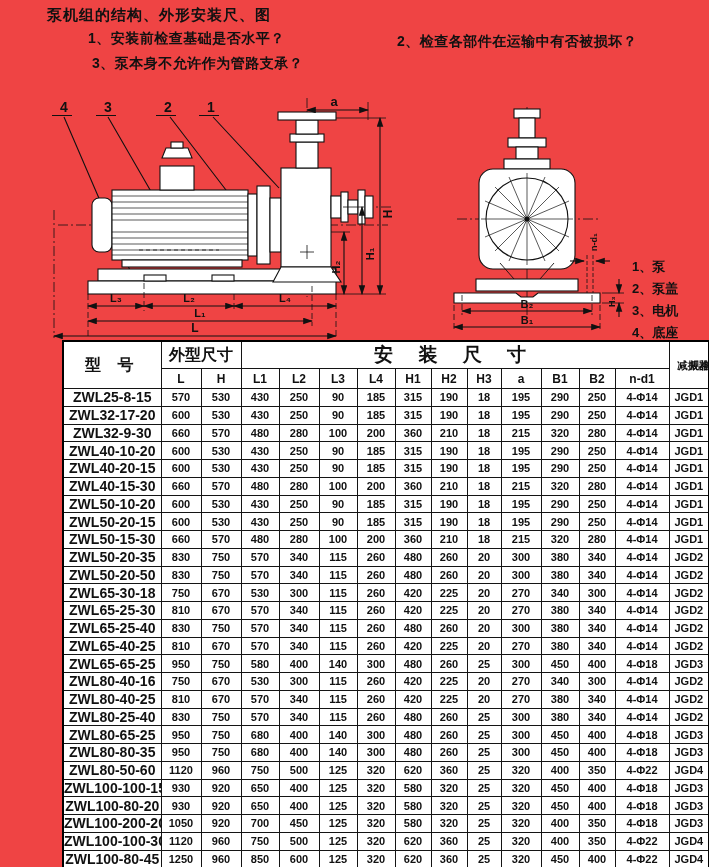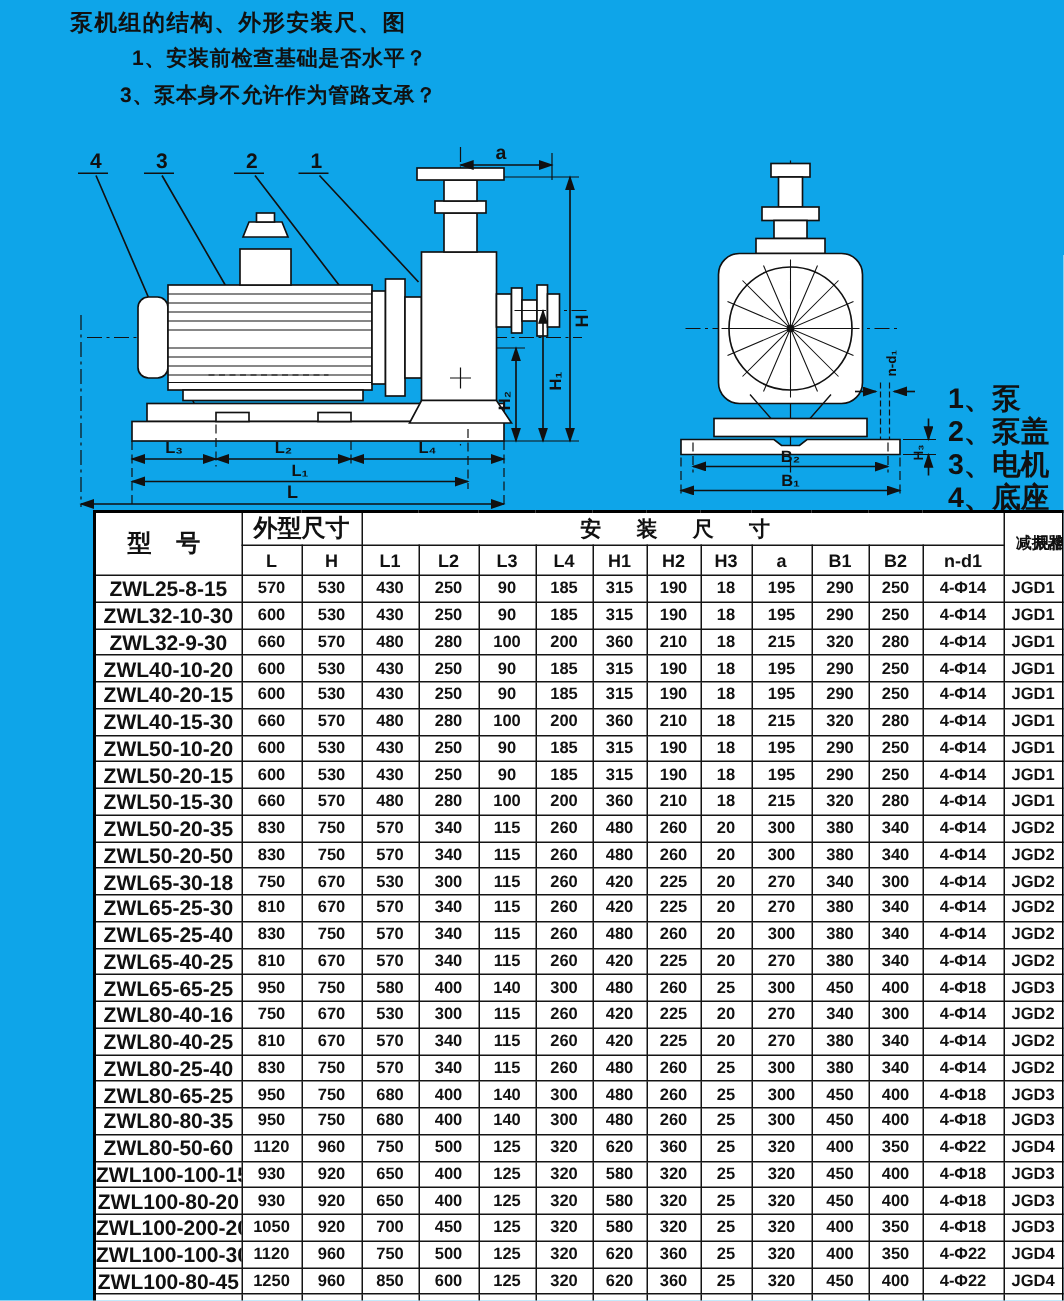"泵机组的结构、外形安装尺、图" .page { background: #0ea5e9 -> #ef4444 }
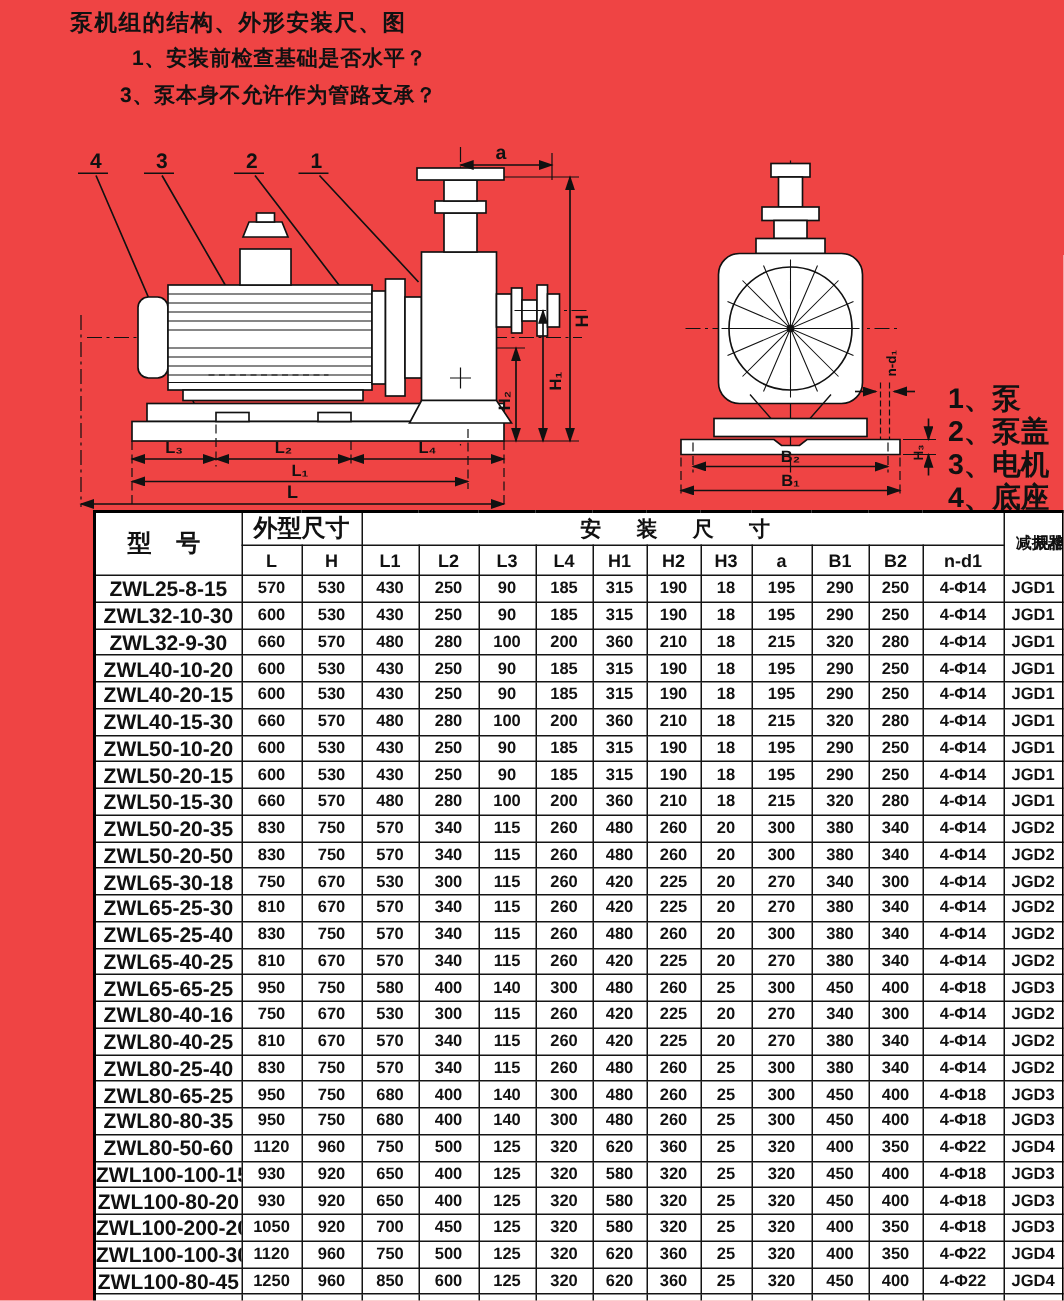"2、检查各部件在运输中有否被损坏？" div.note { html: none -> <div><span>2、</span><span>检查各部件在运输中有否被损坏？</span></div> }
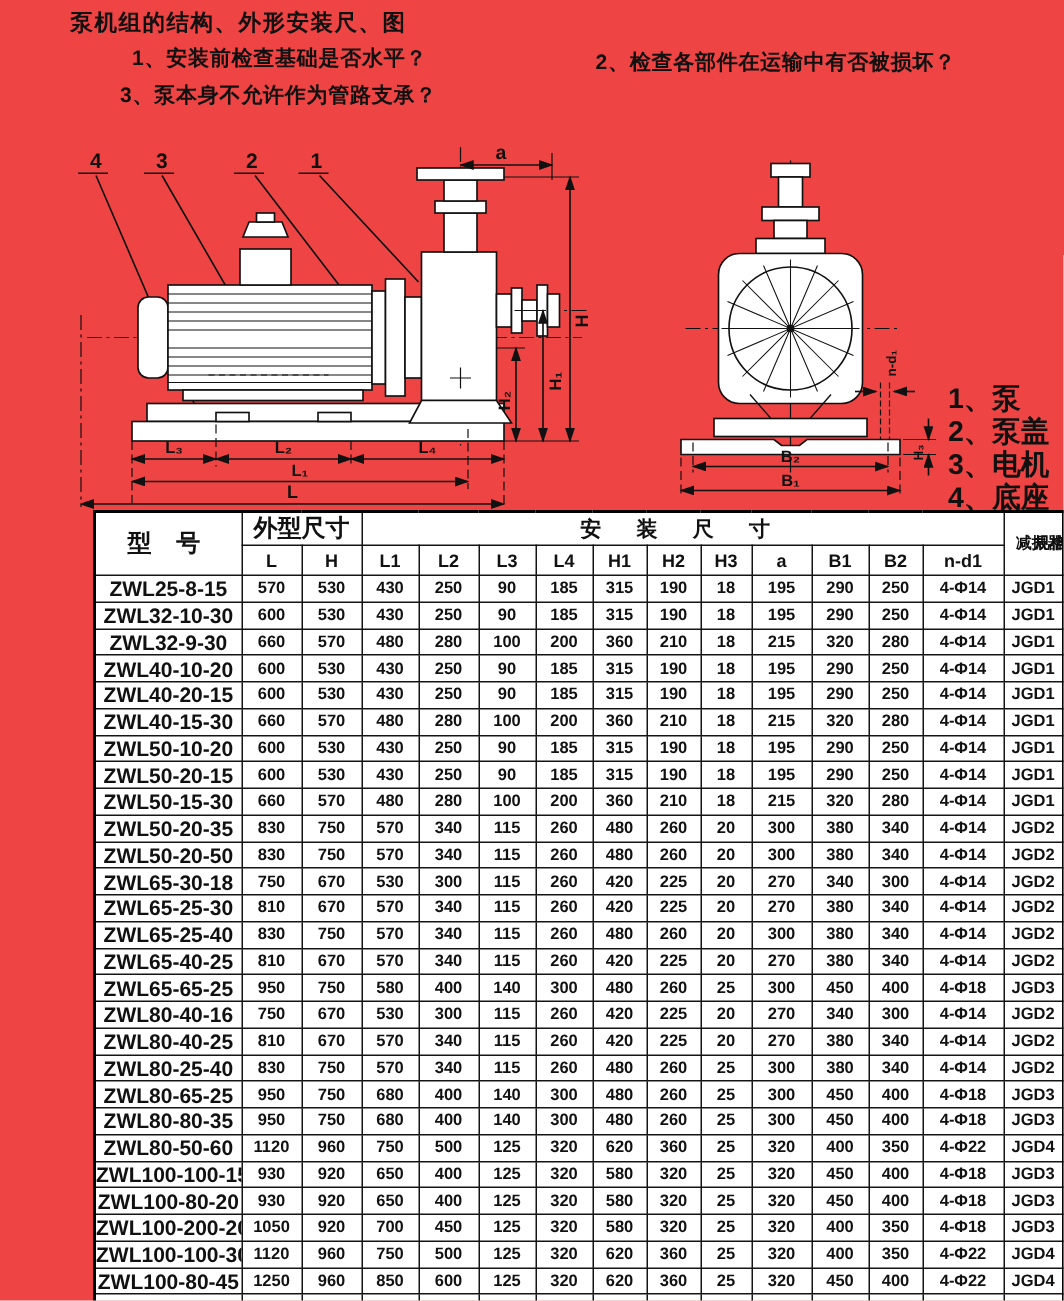"3、泵本身不允许作为管路支承？" .n3 { left: 80px -> 92px }
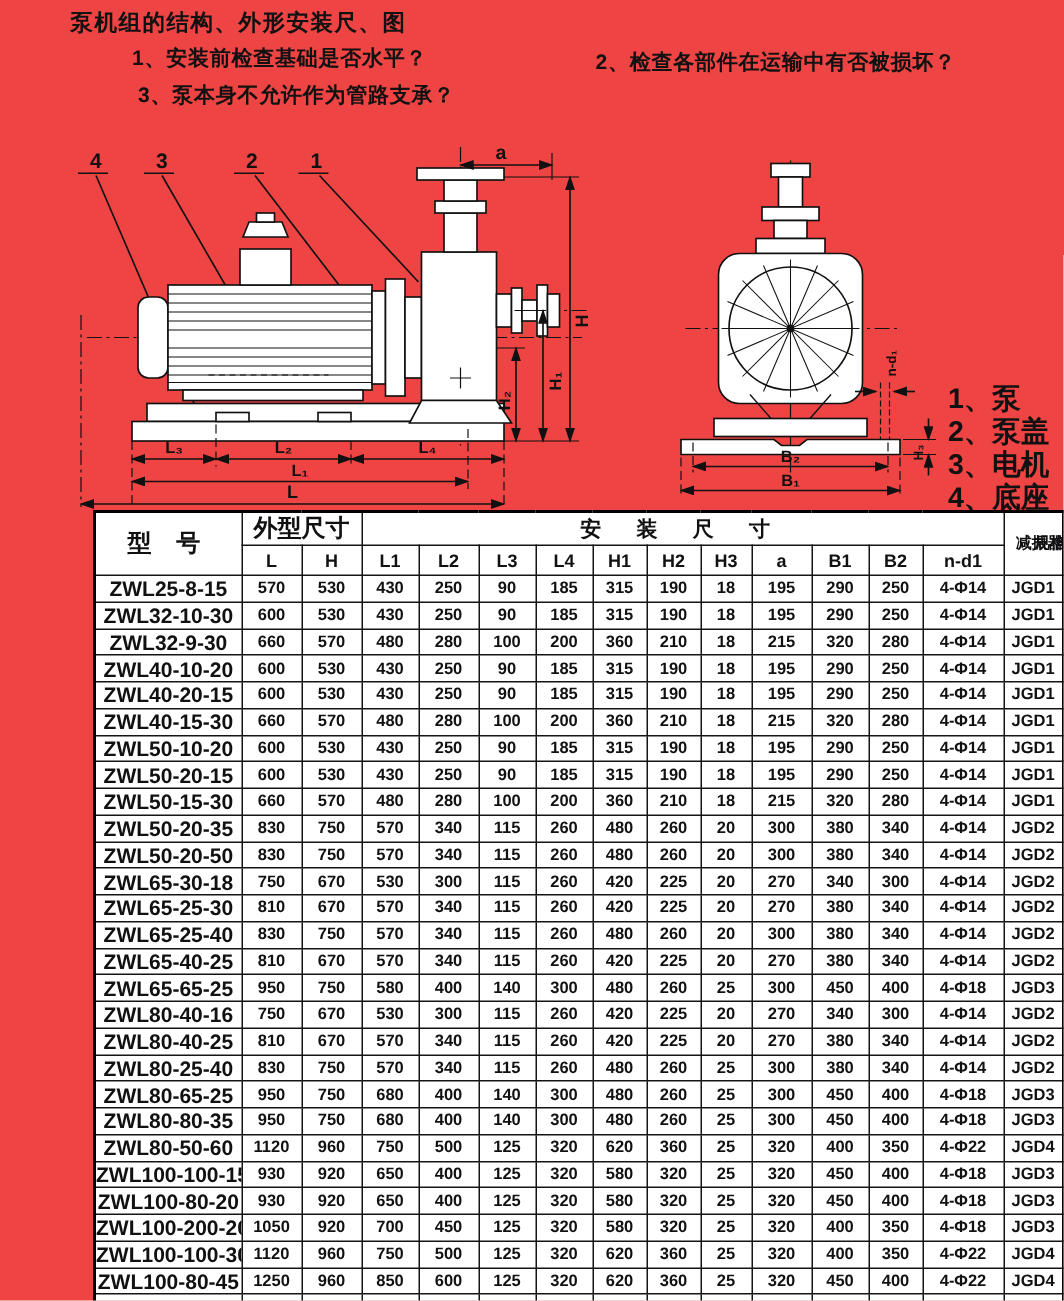"1、泵" .legend { font-size: 19px -> 13px }
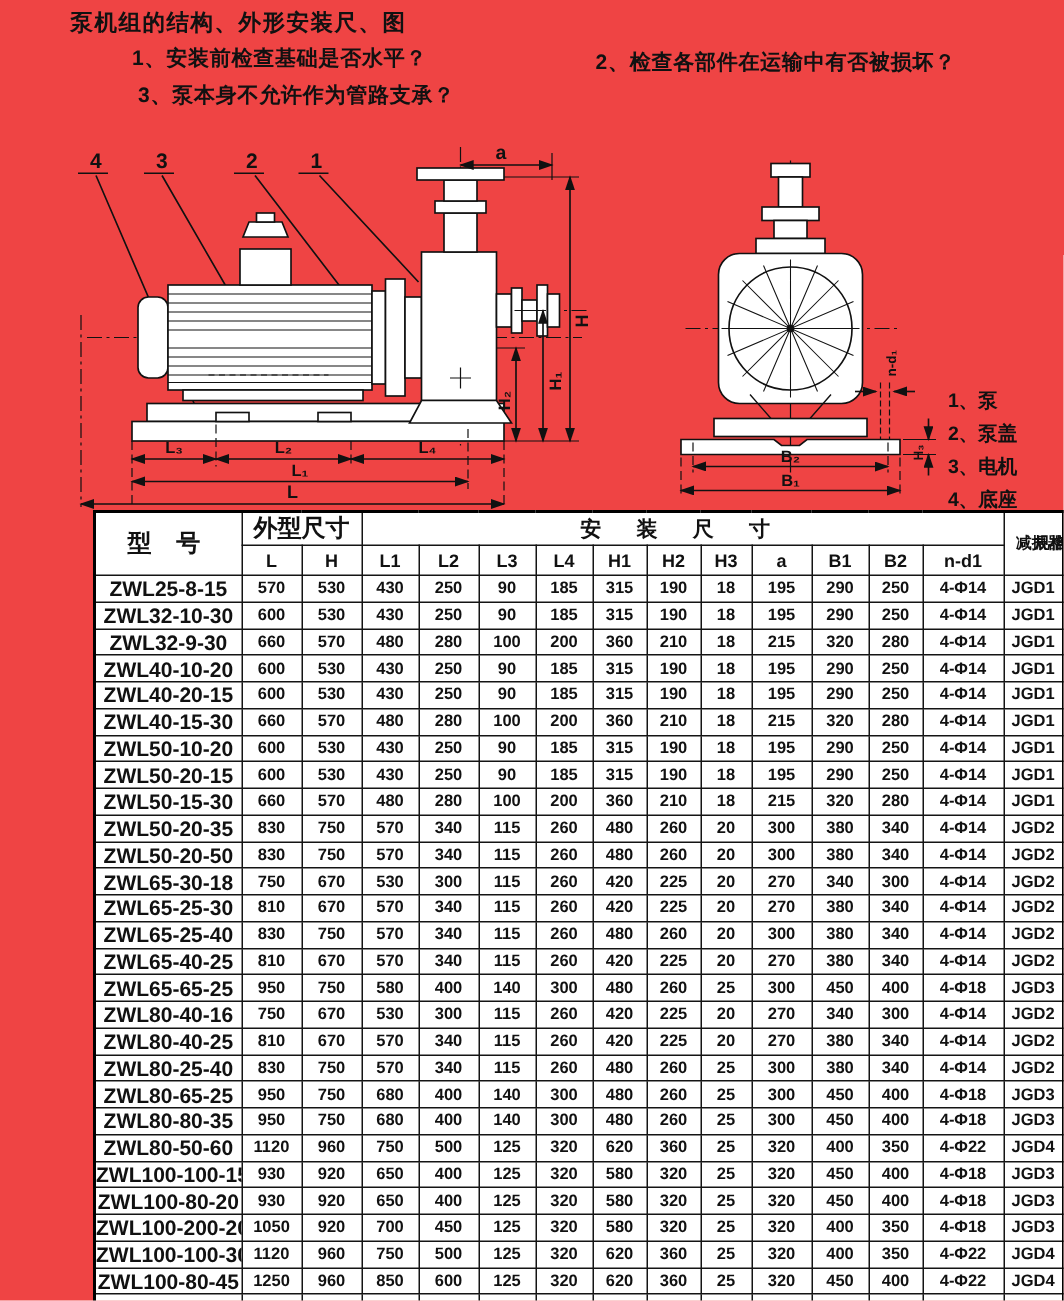"安 装 尺 寸" th.h-install { font-family: Liberation Serif, serif -> none; font-size: 14px -> 19px }
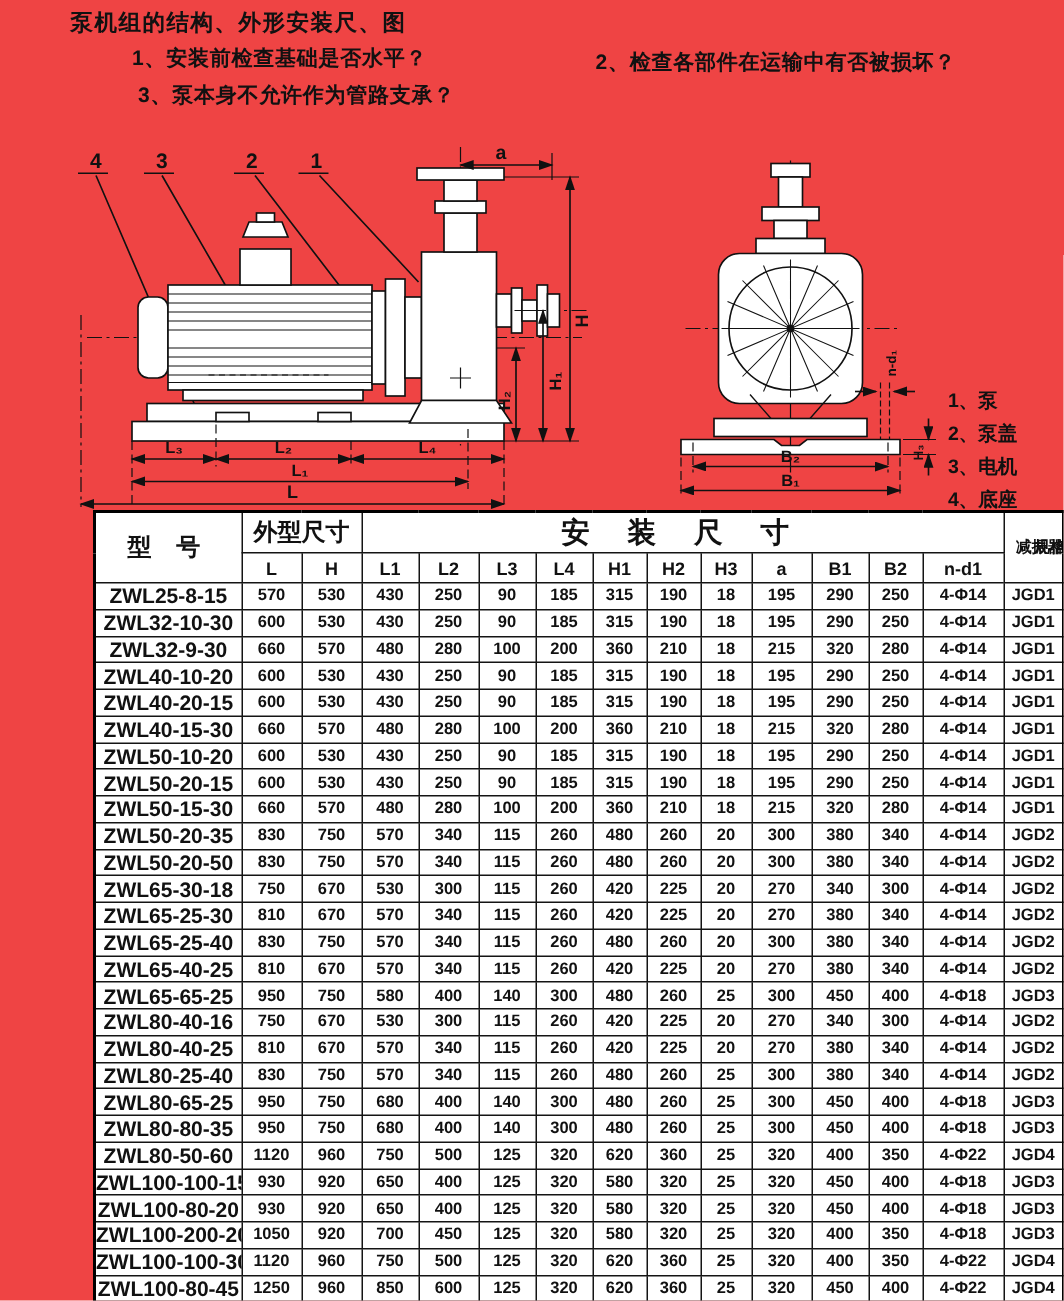"ZWL32-10-30" td.model { text: ZWL32-10-30 -> ZWL32-17-20 }
